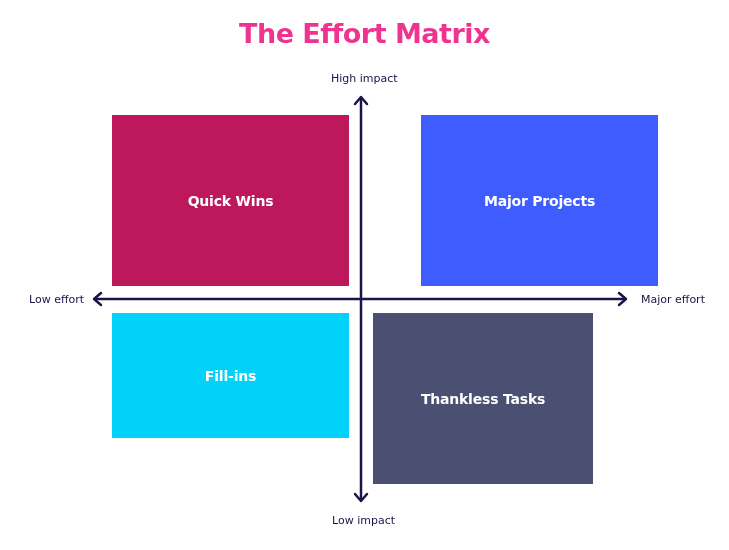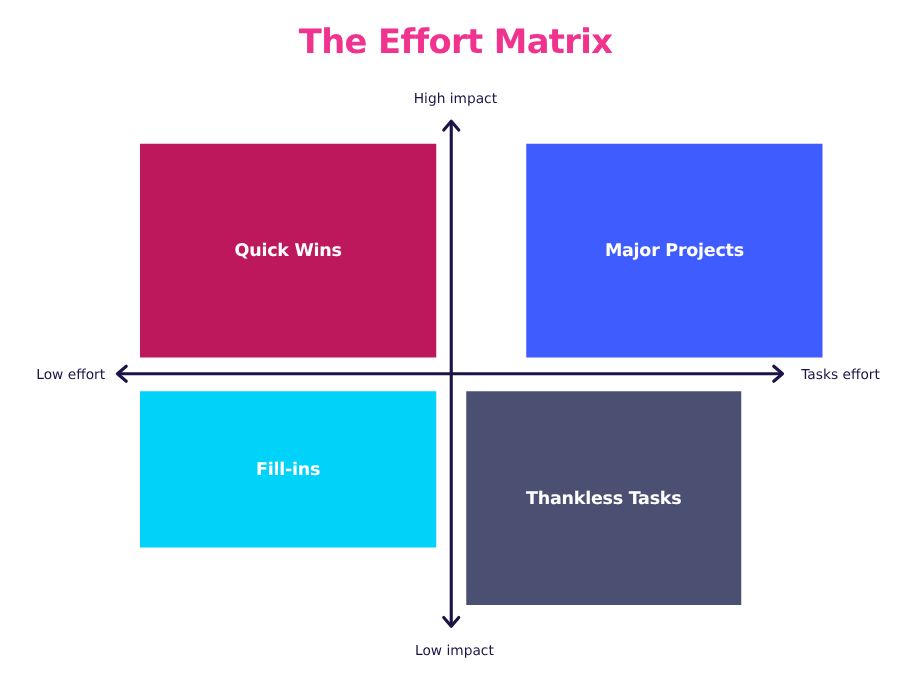"Tasks effort" div.axis-label { text: Tasks -> Major }
